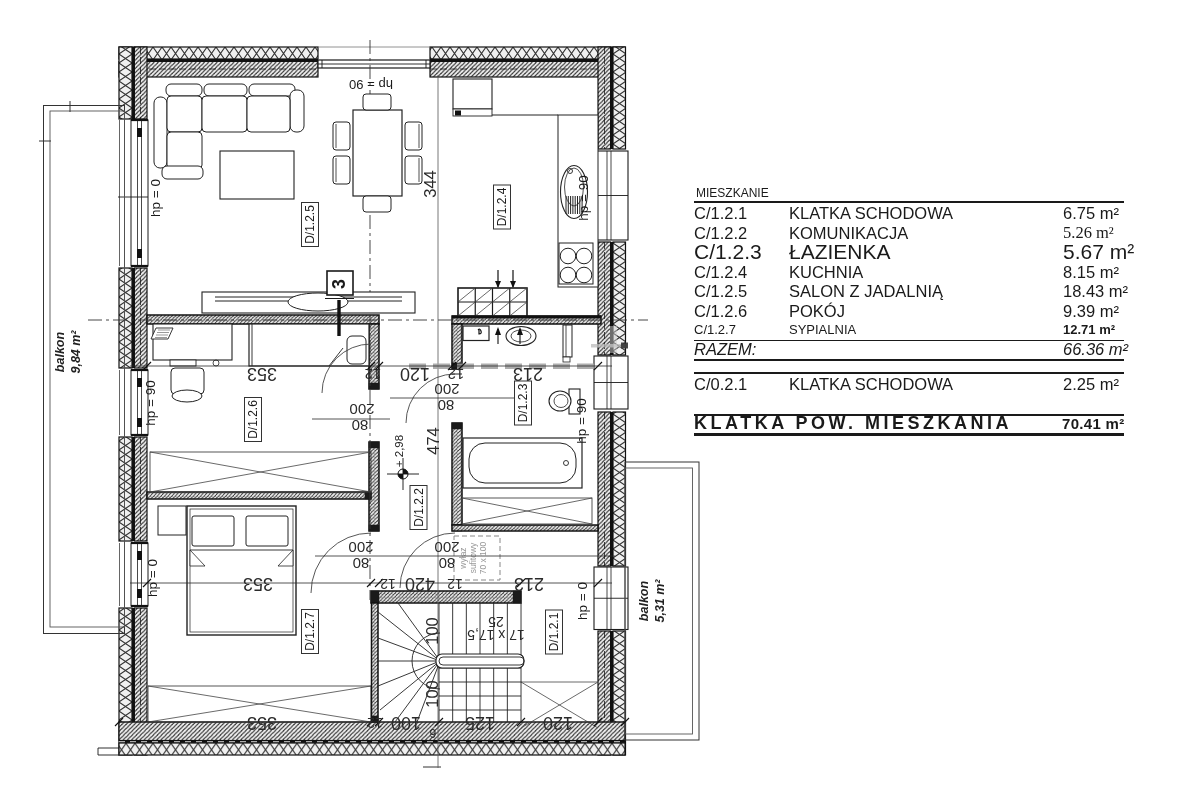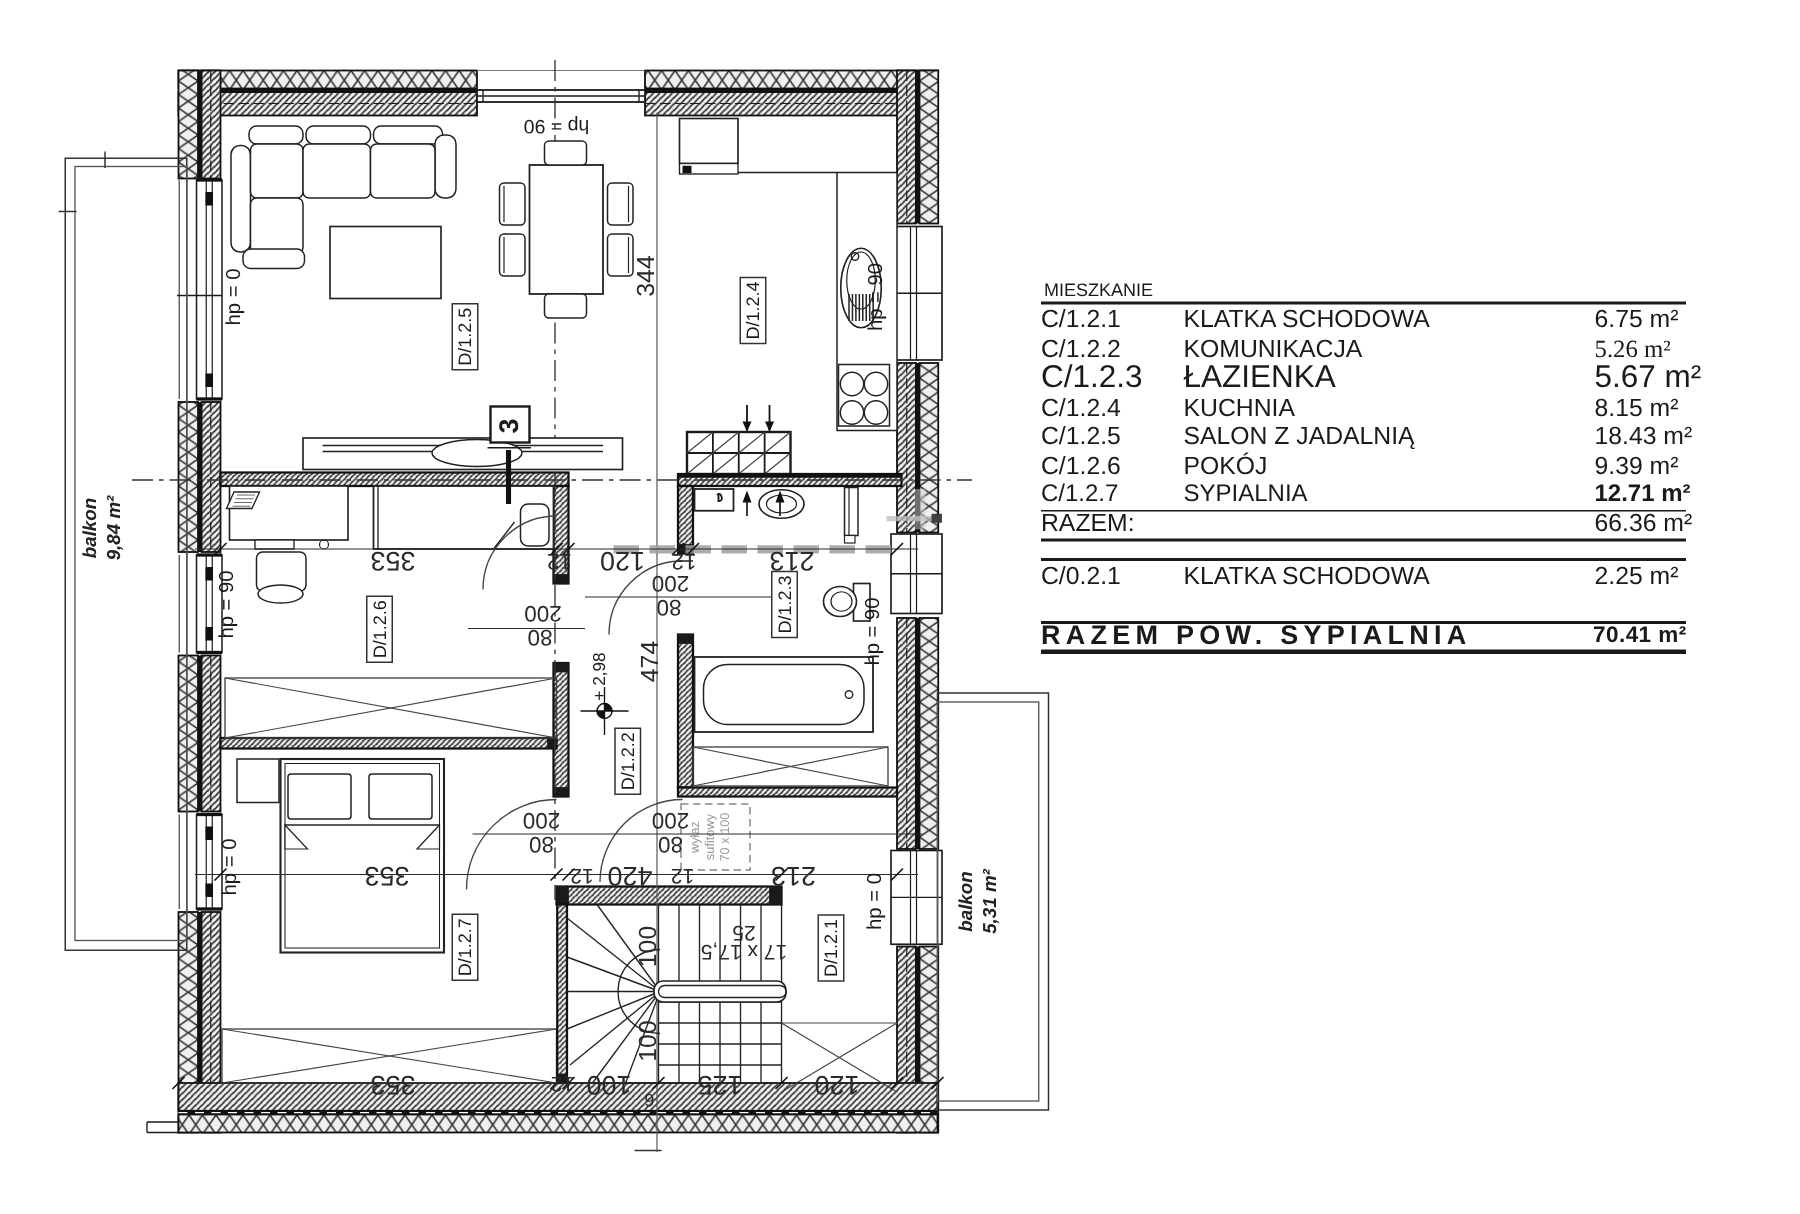"C/1.2.7" div { font-size: 16px -> 13px }
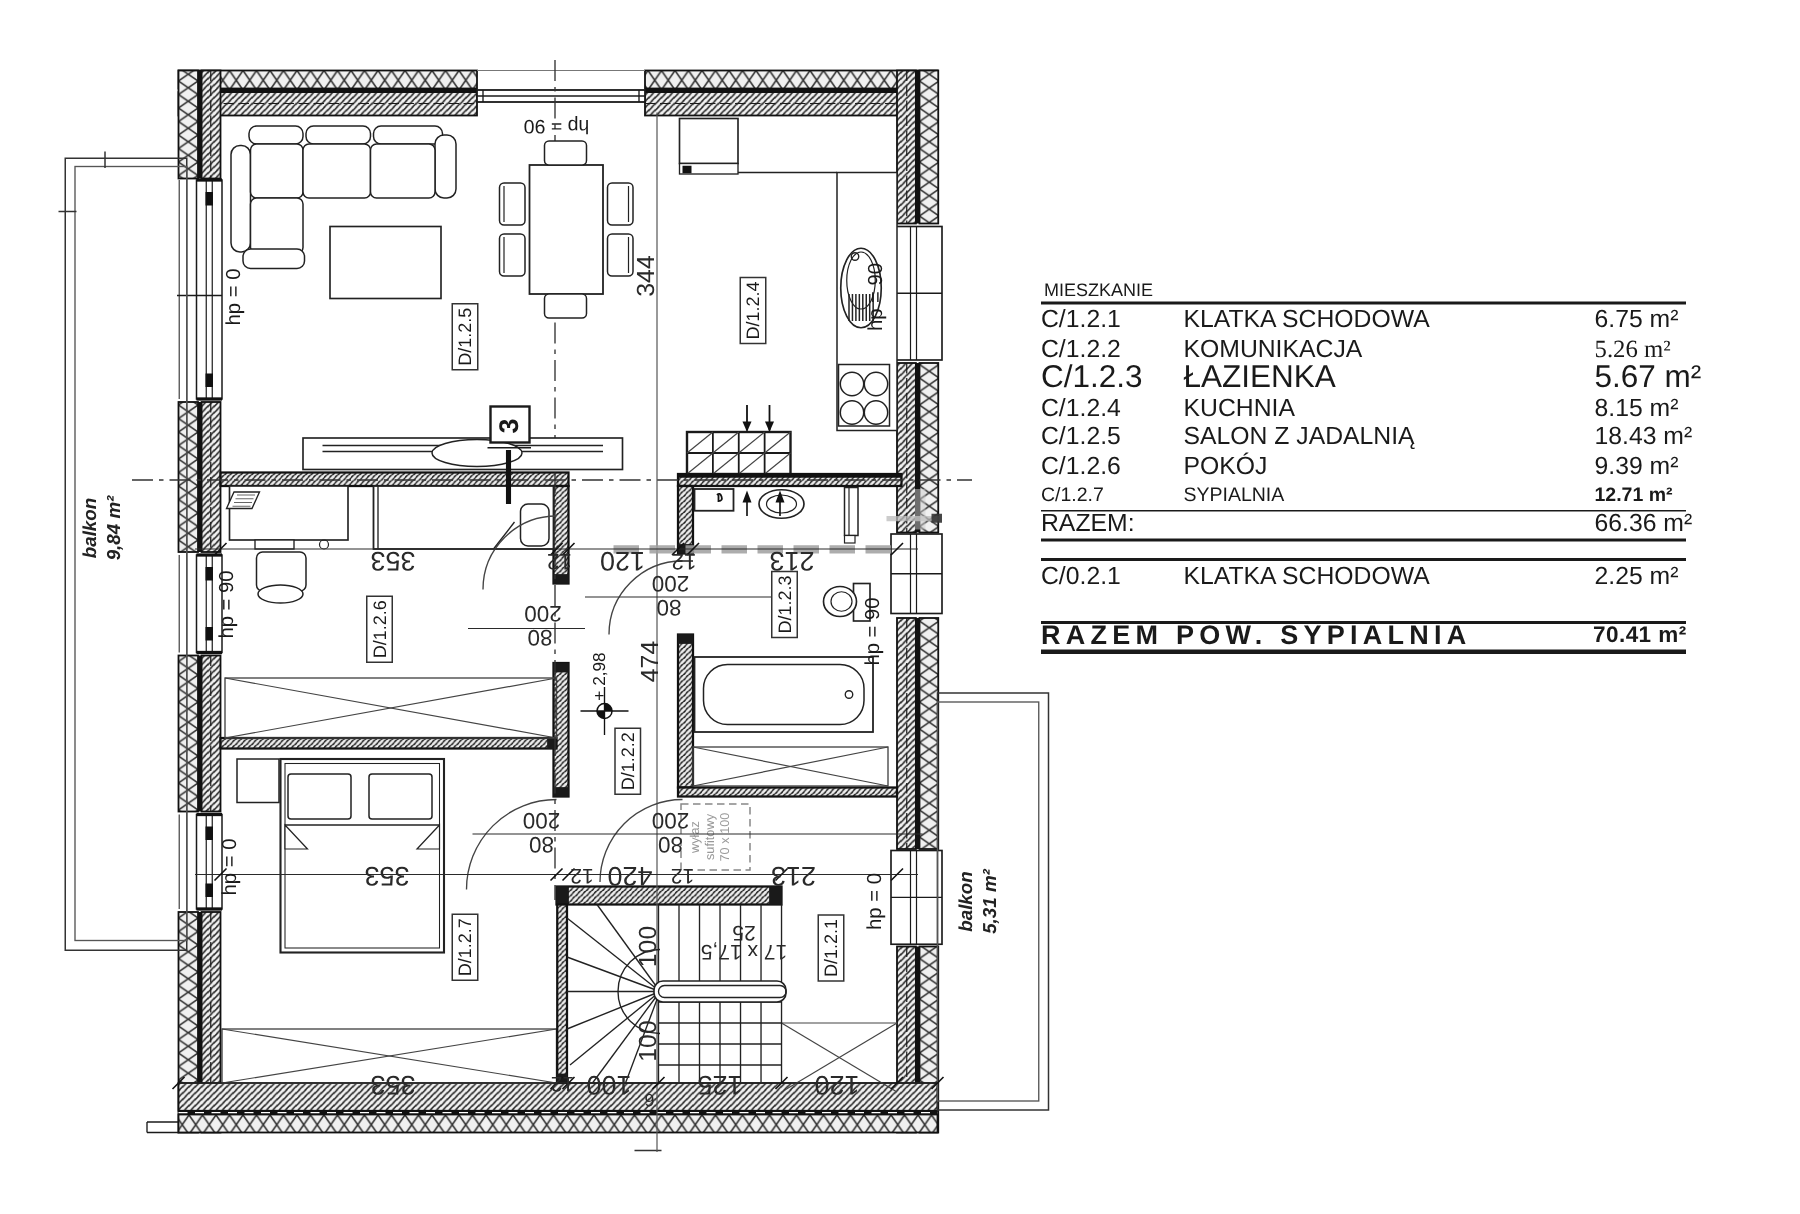"RAZEM:" div { font-style: none -> italic }
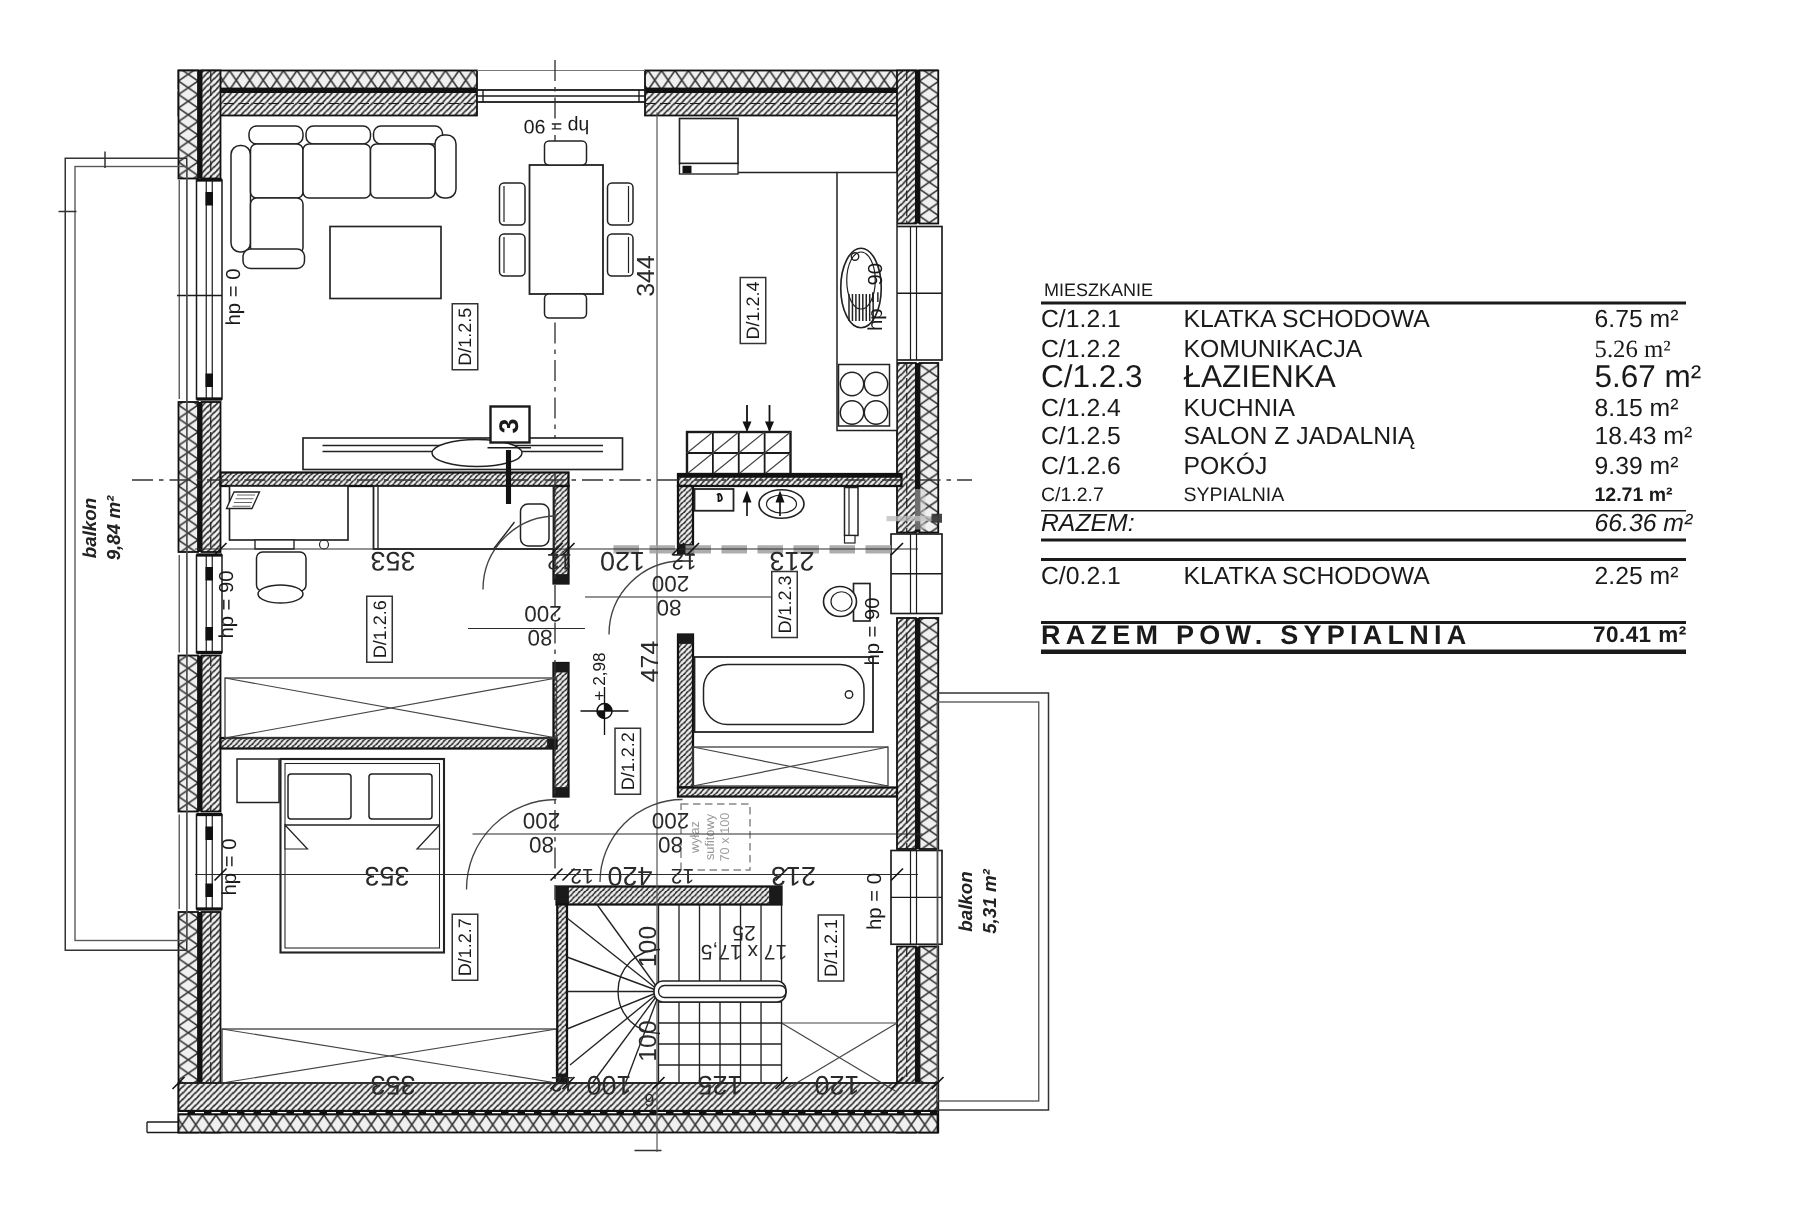"RAZEM POW. SYPIALNIA" span { text: RAZEM POW. SYPIALNIA -> KLATKA POW. MIESZKANIA }
